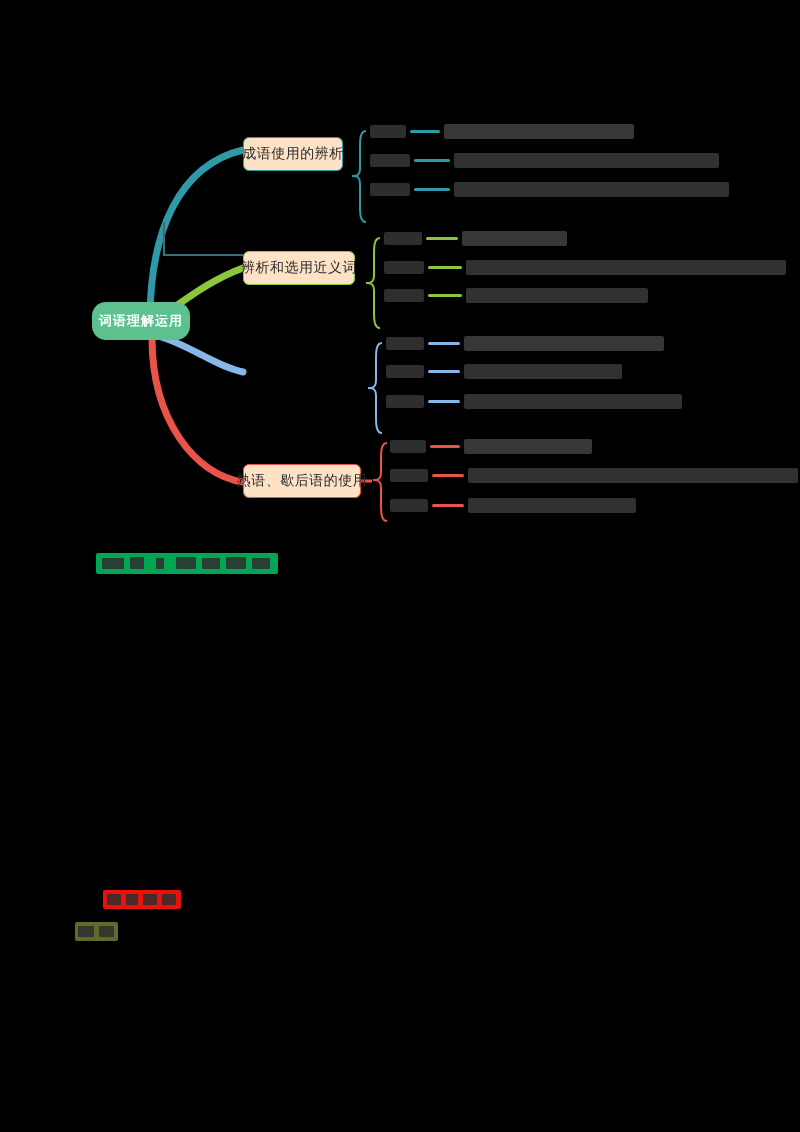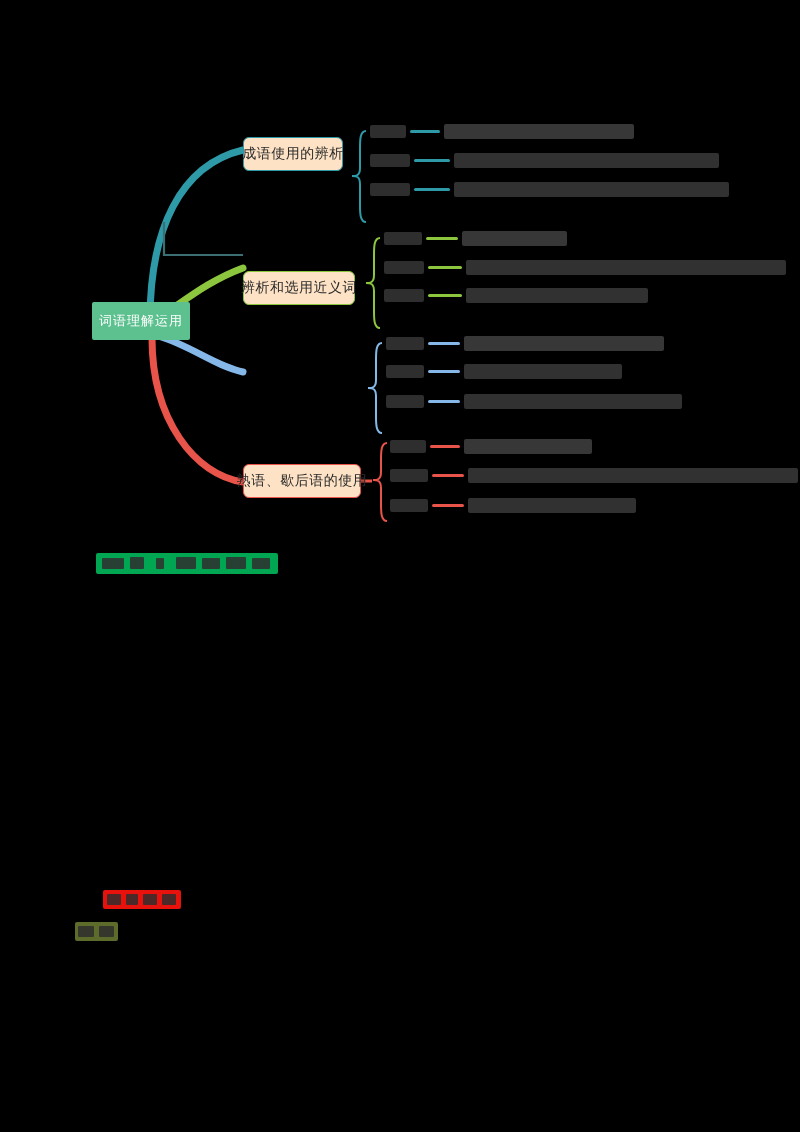"辨析和选用近义词" div.node { margin-top: 20px -> none }
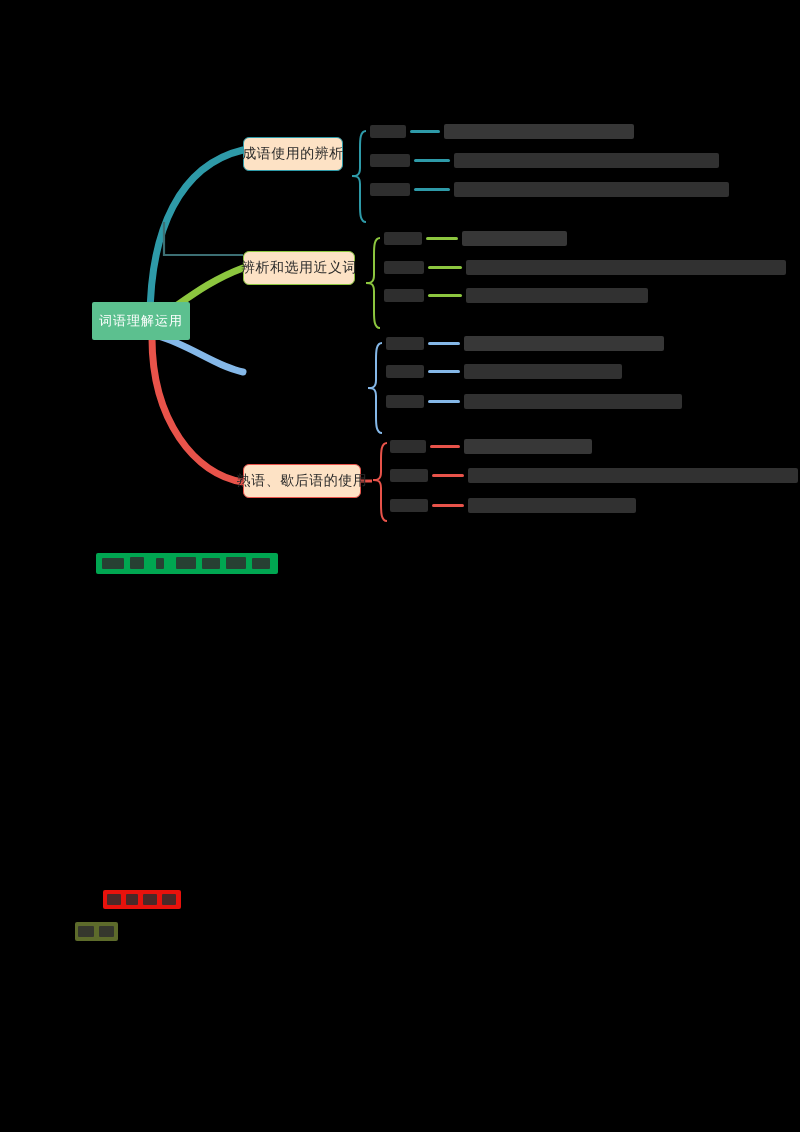"词语理解运用" .root { border-radius: 2px -> 14px; font-weight: 400 -> 700 }
